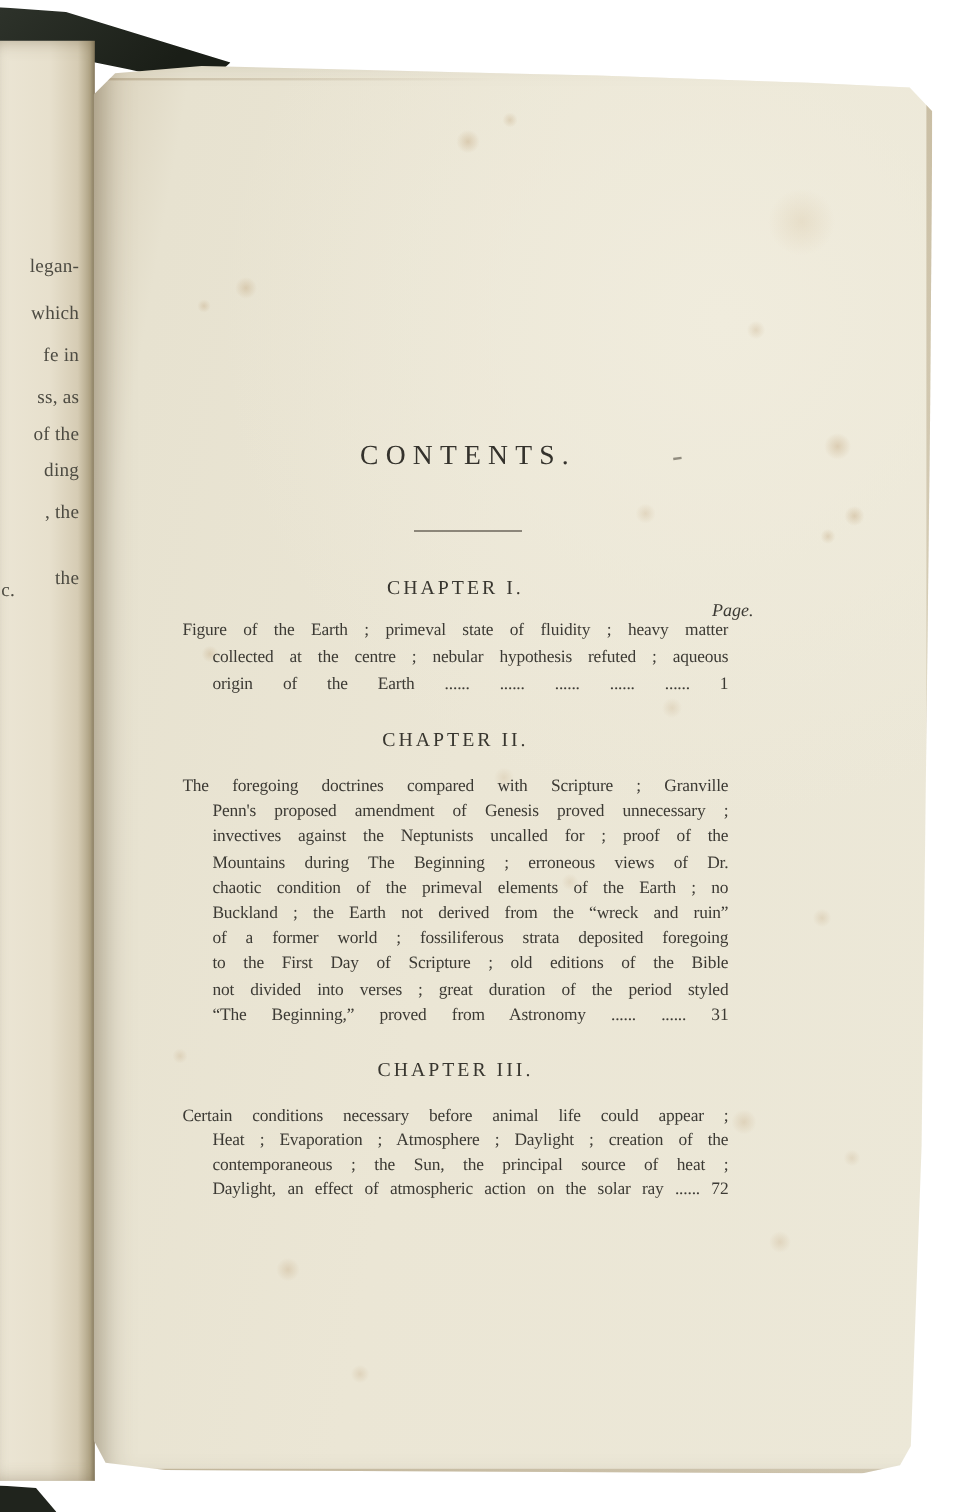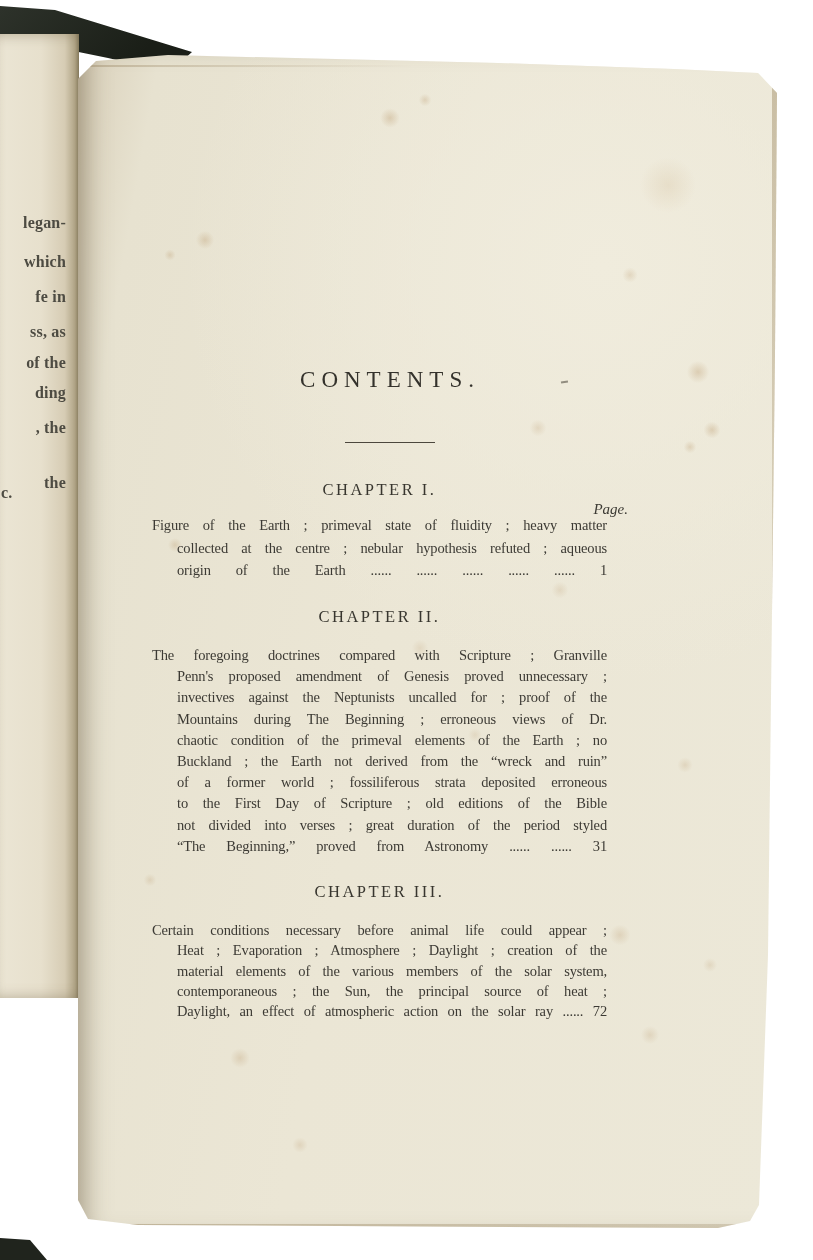"legan-" .facing-page { font-weight: bold -> none; height: 964px -> 1200px }
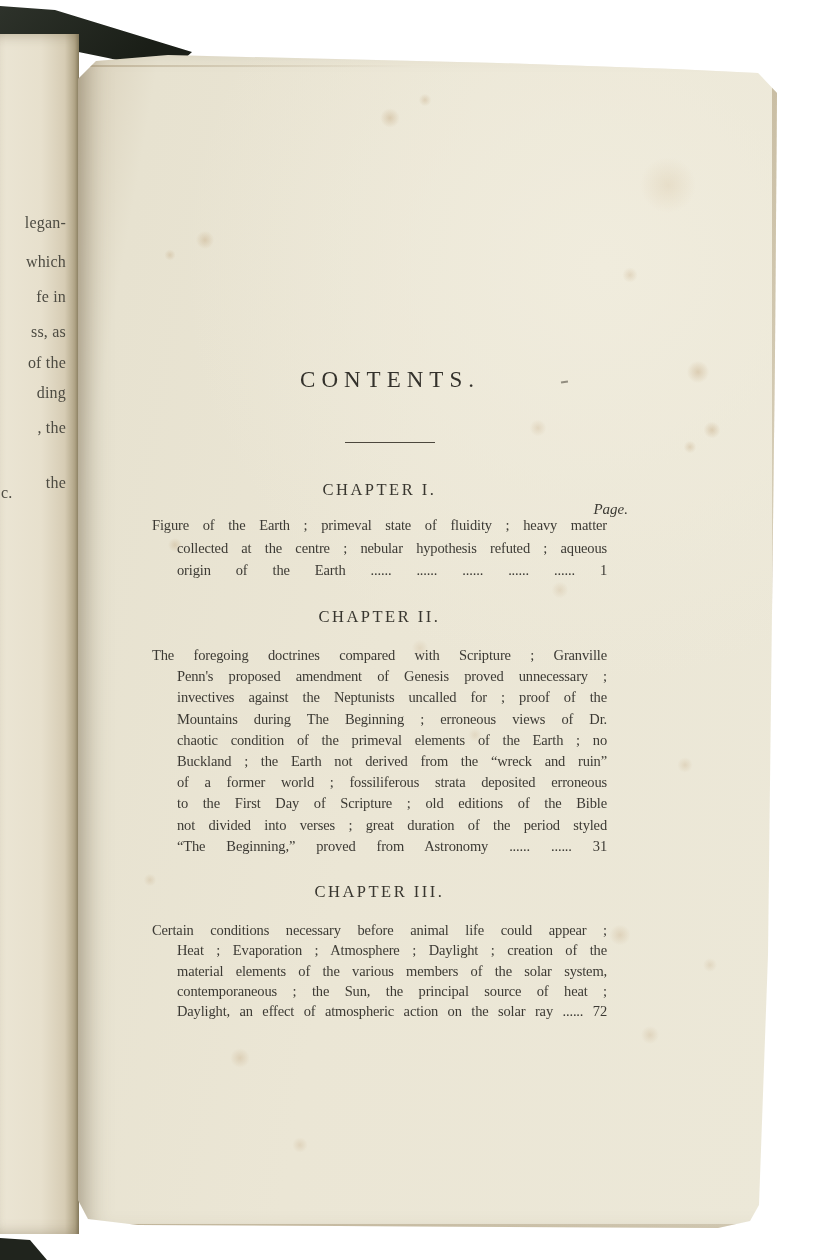"of a former world ;" div.line { text: erroneous -> foregoing }
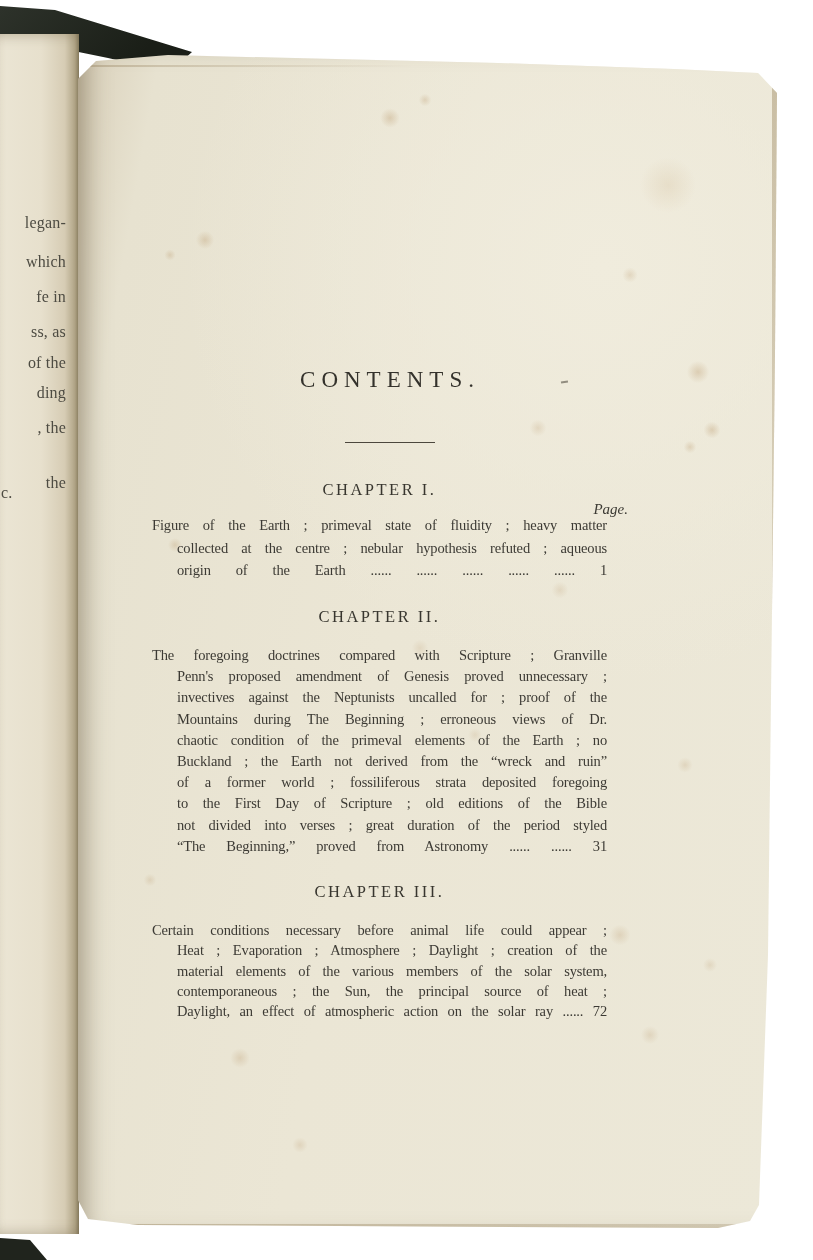"material elements of the various" div.line { html: <div>material elements of the various members of the solar system,</div> -> none }
